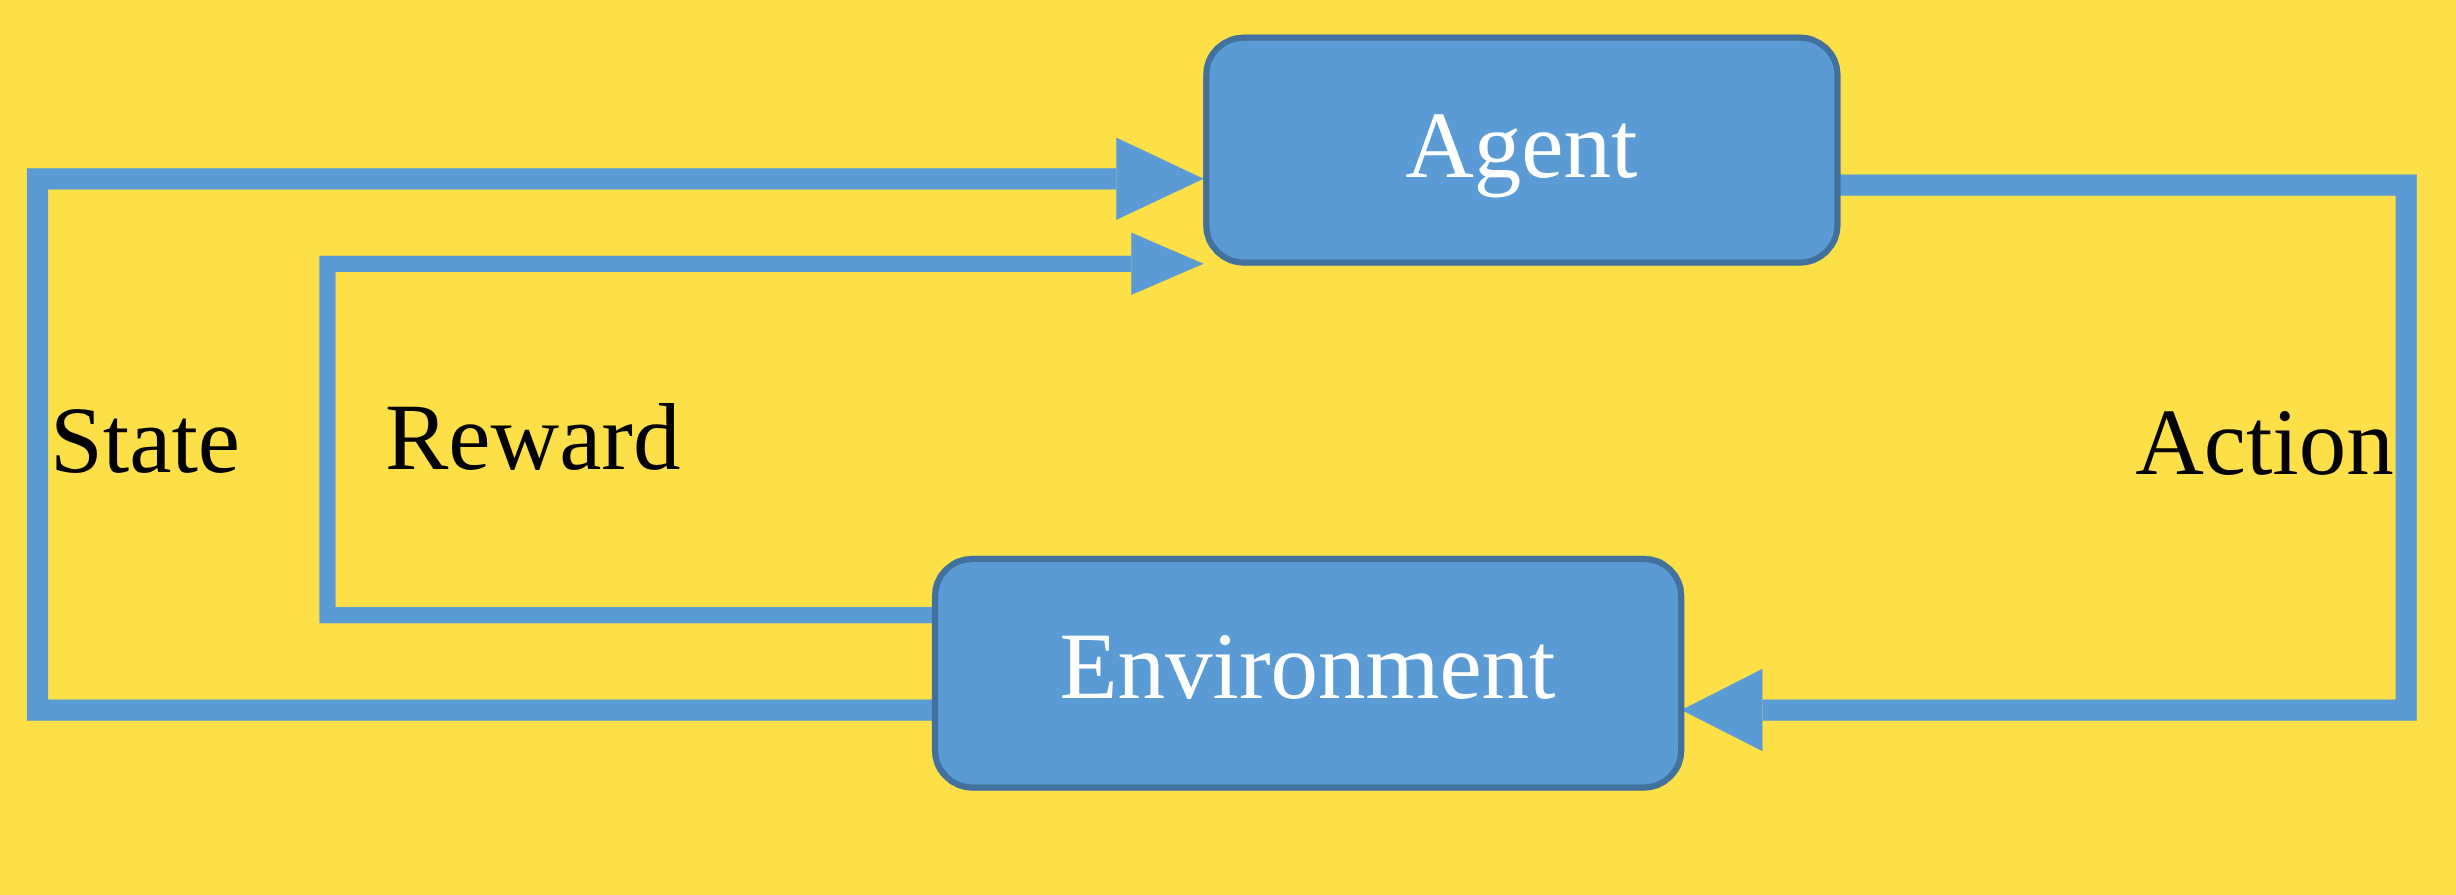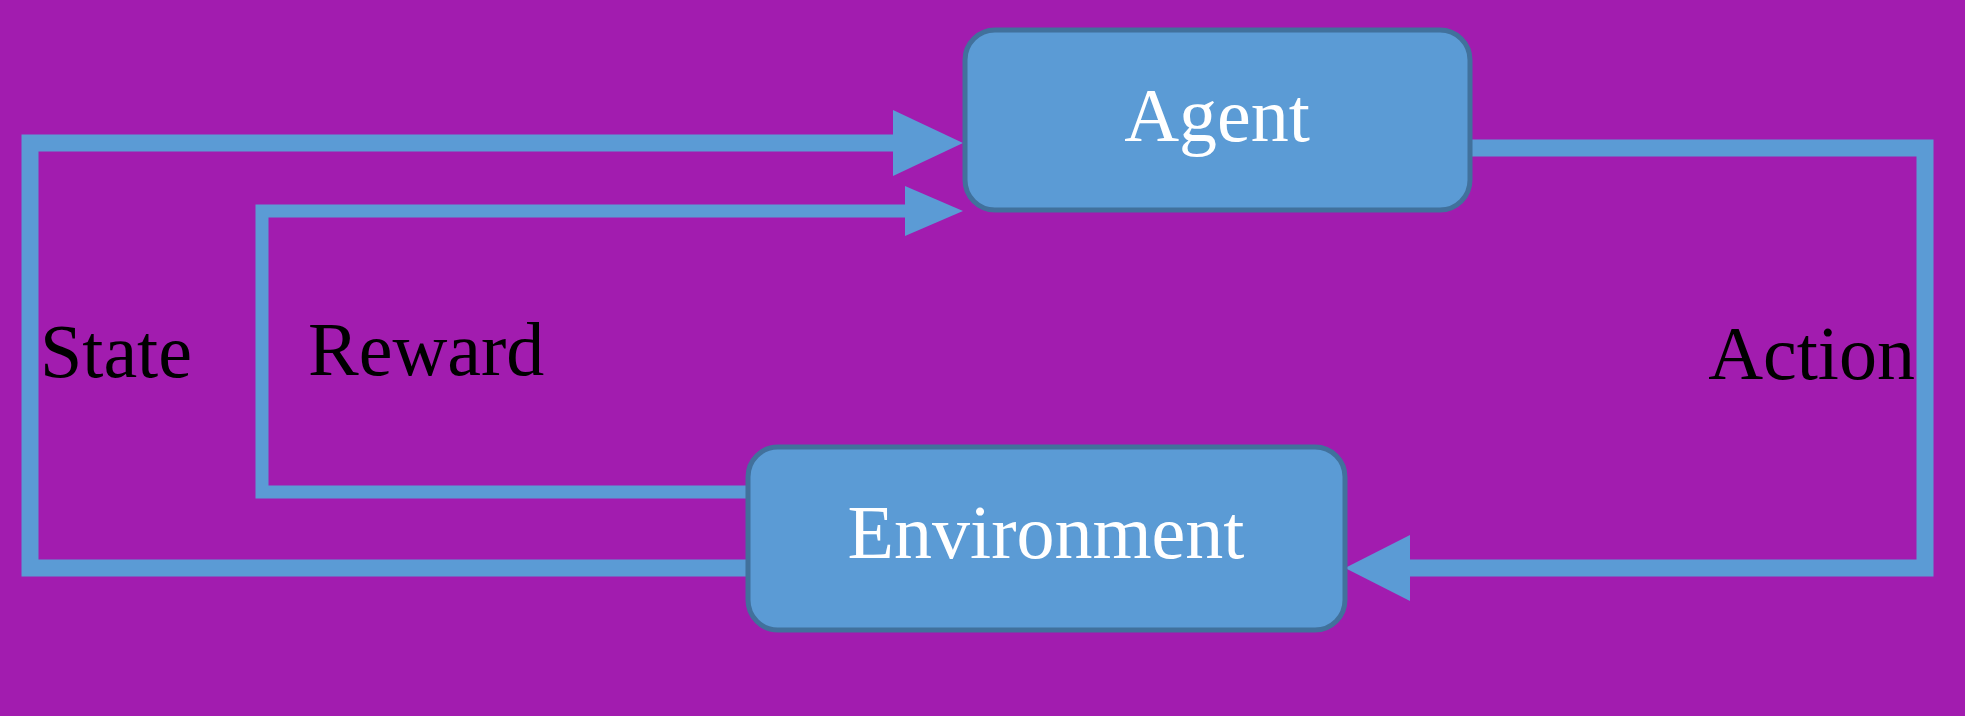"Agent" #diagram-canvas { background: #a21caf -> #fde047 }
